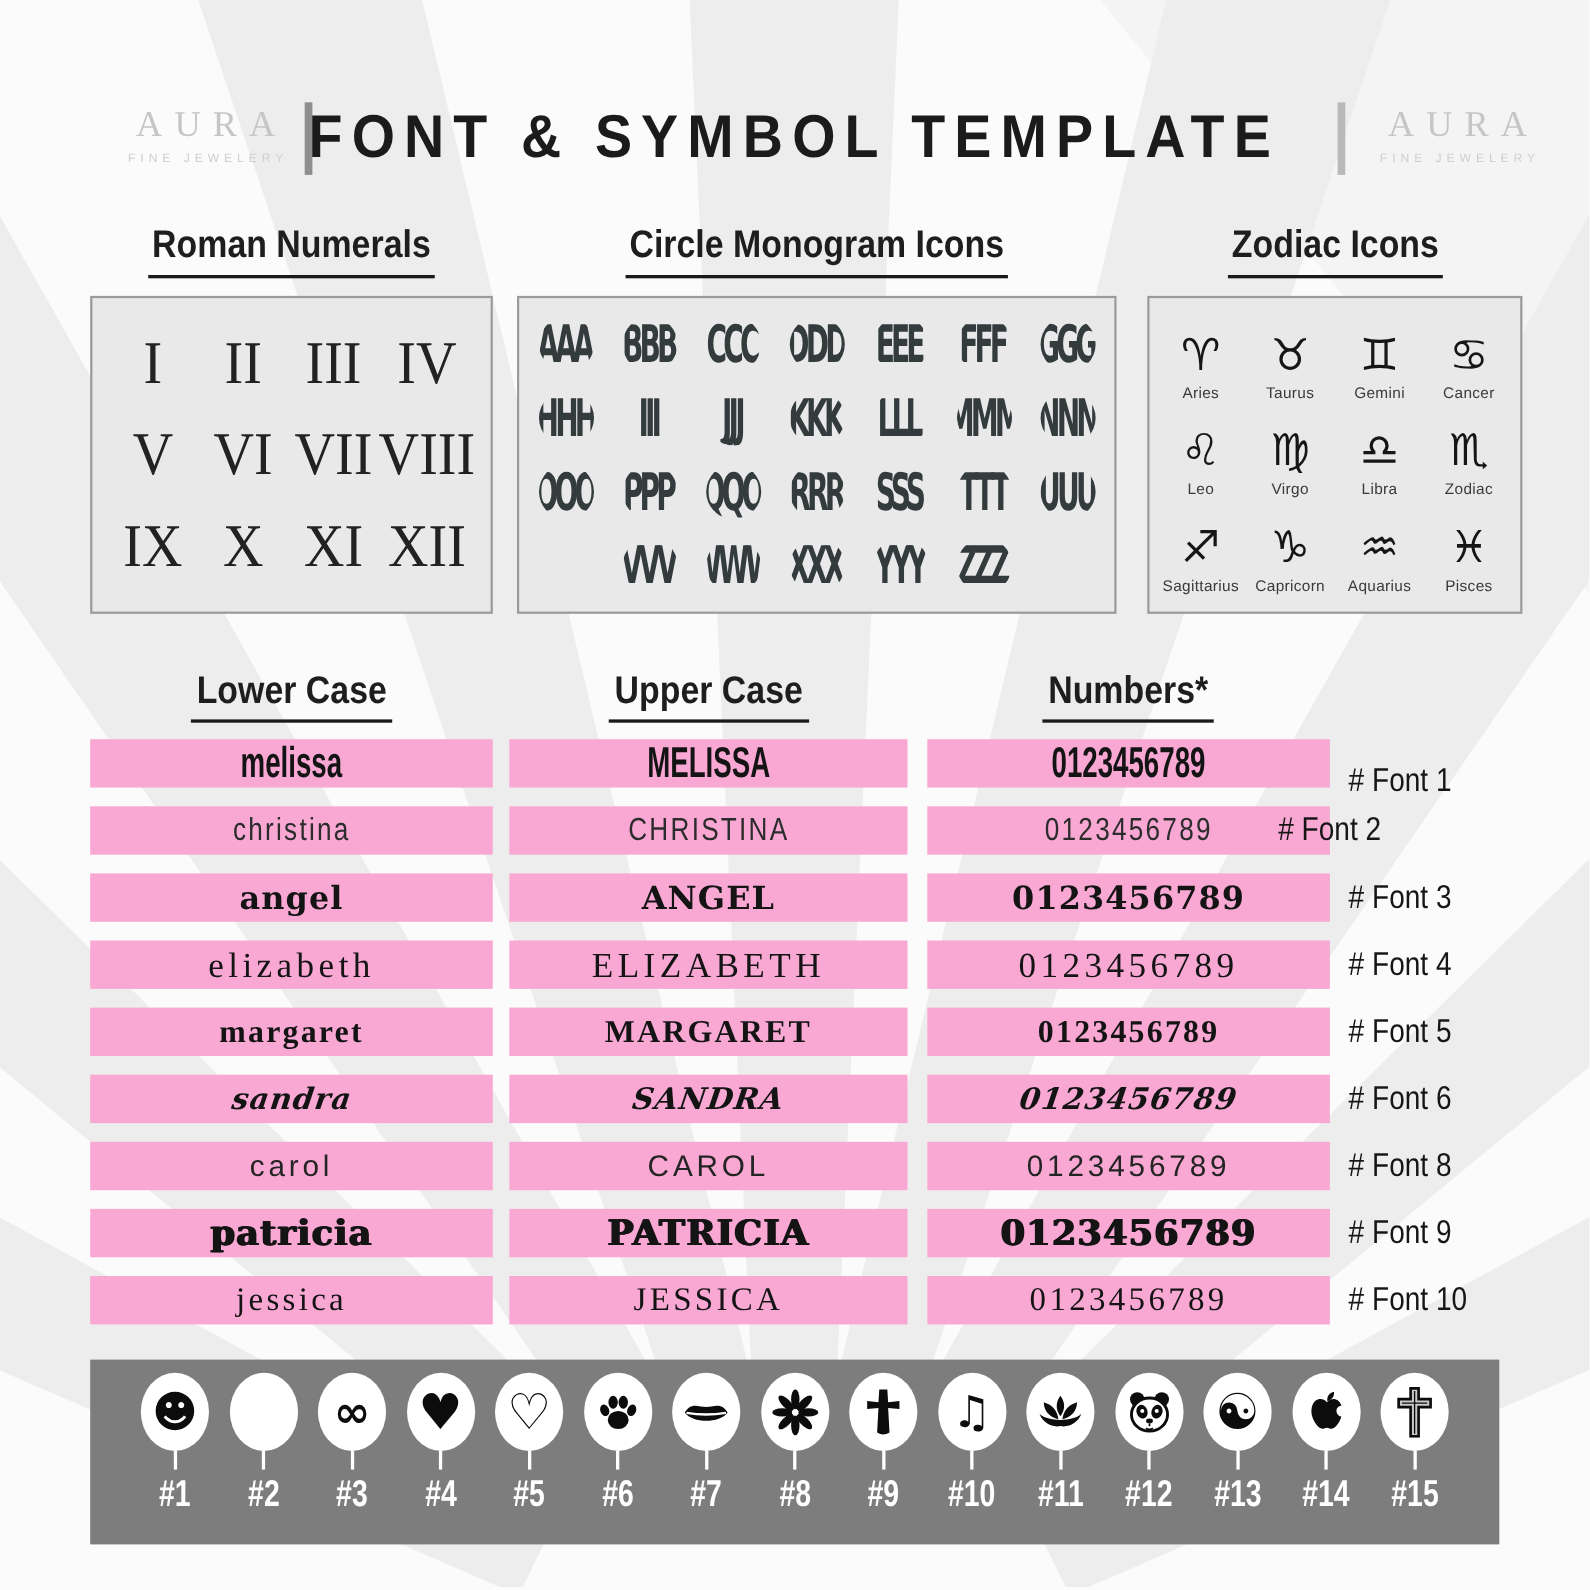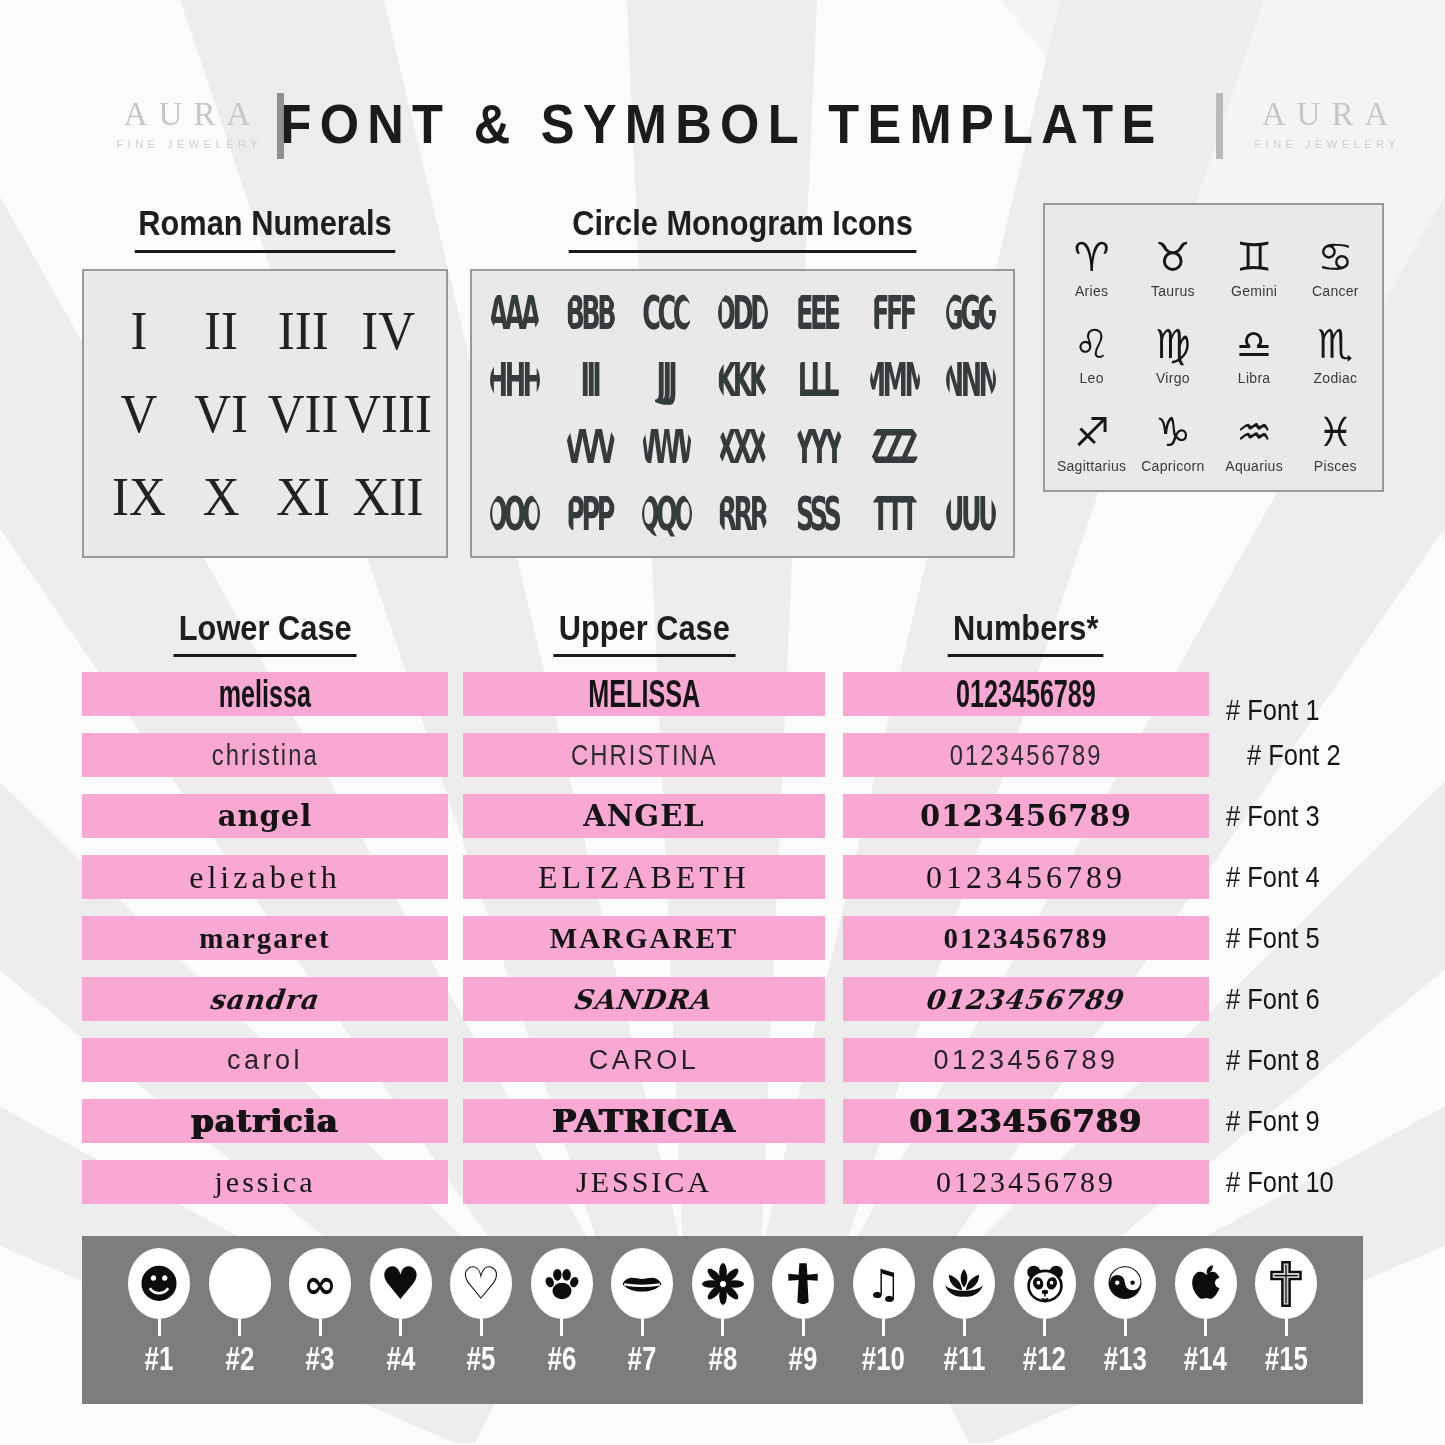"Zodiac Icons" div.sec-title { html: none -> <div> <span>Zodiac Icons</span> </div> }
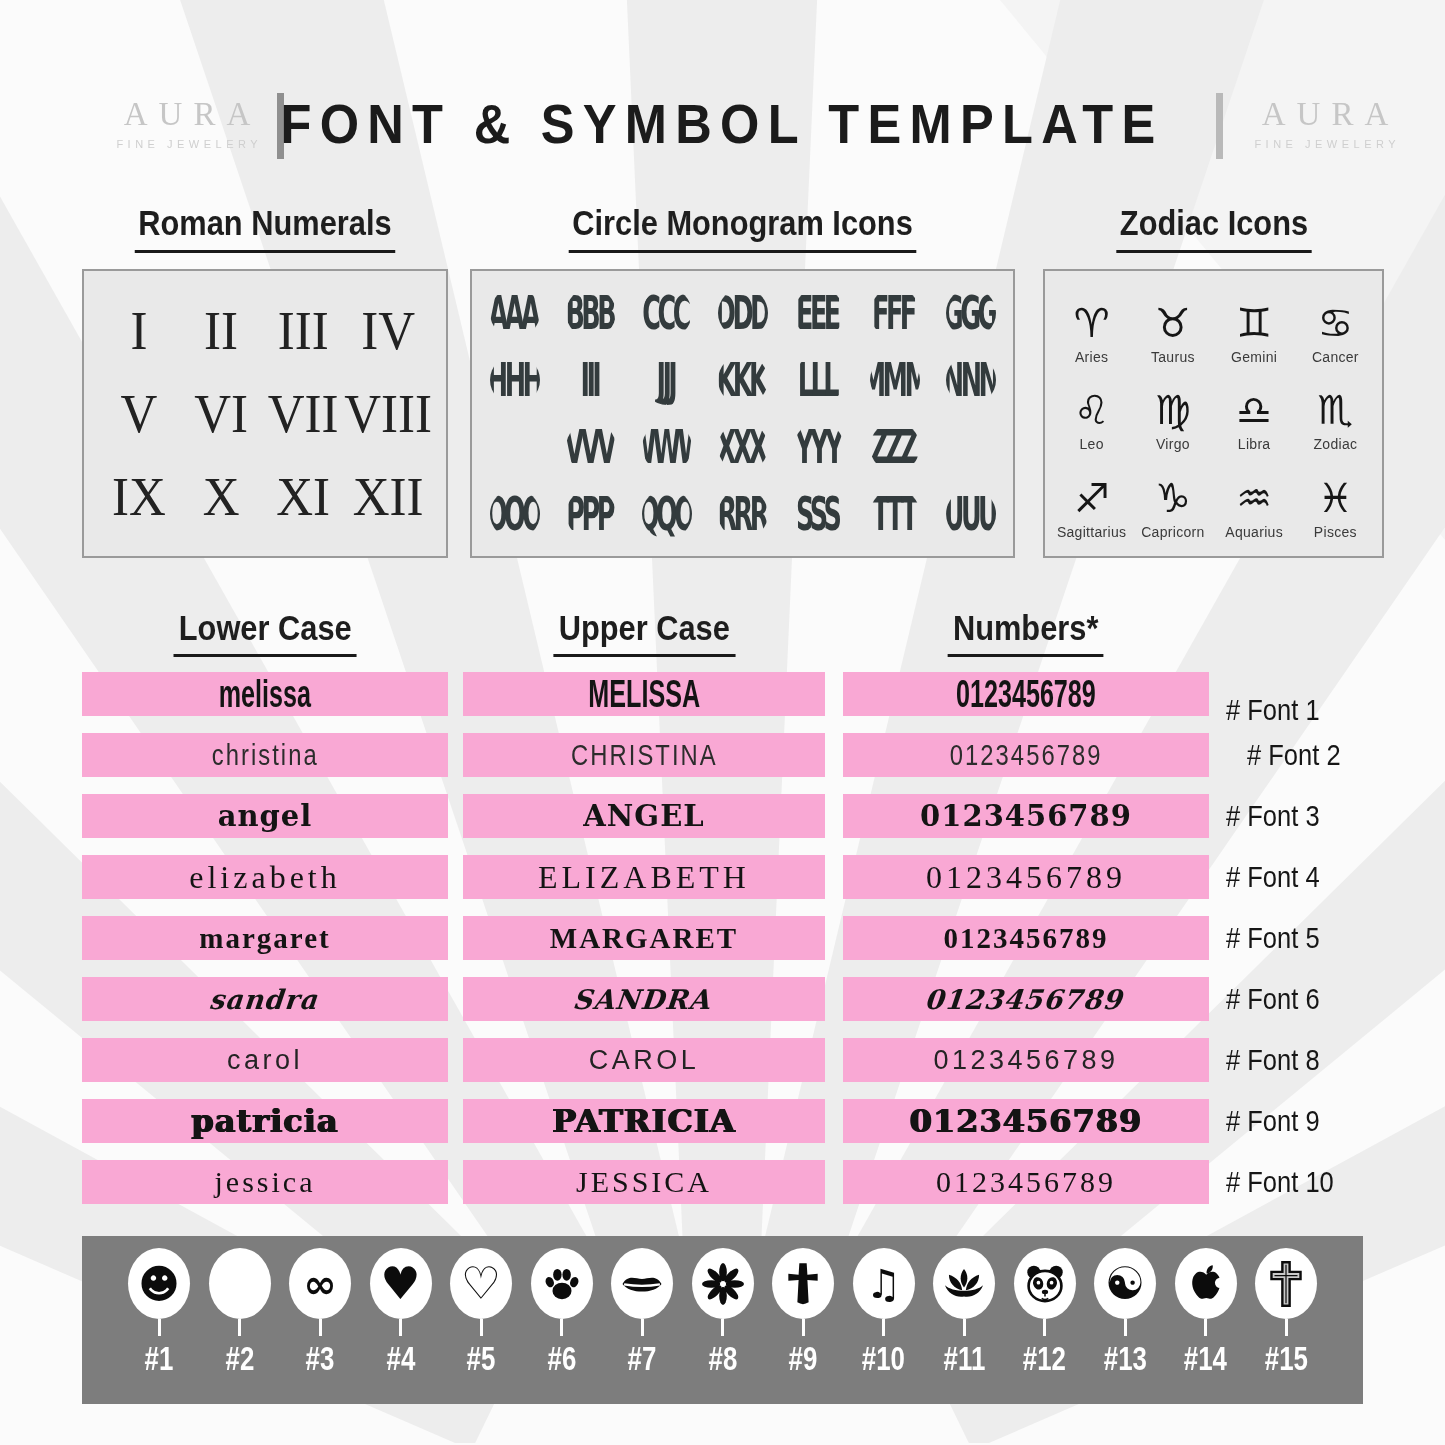"VVV" div.mono-row { order: before "OOO" -> after "OOO" }
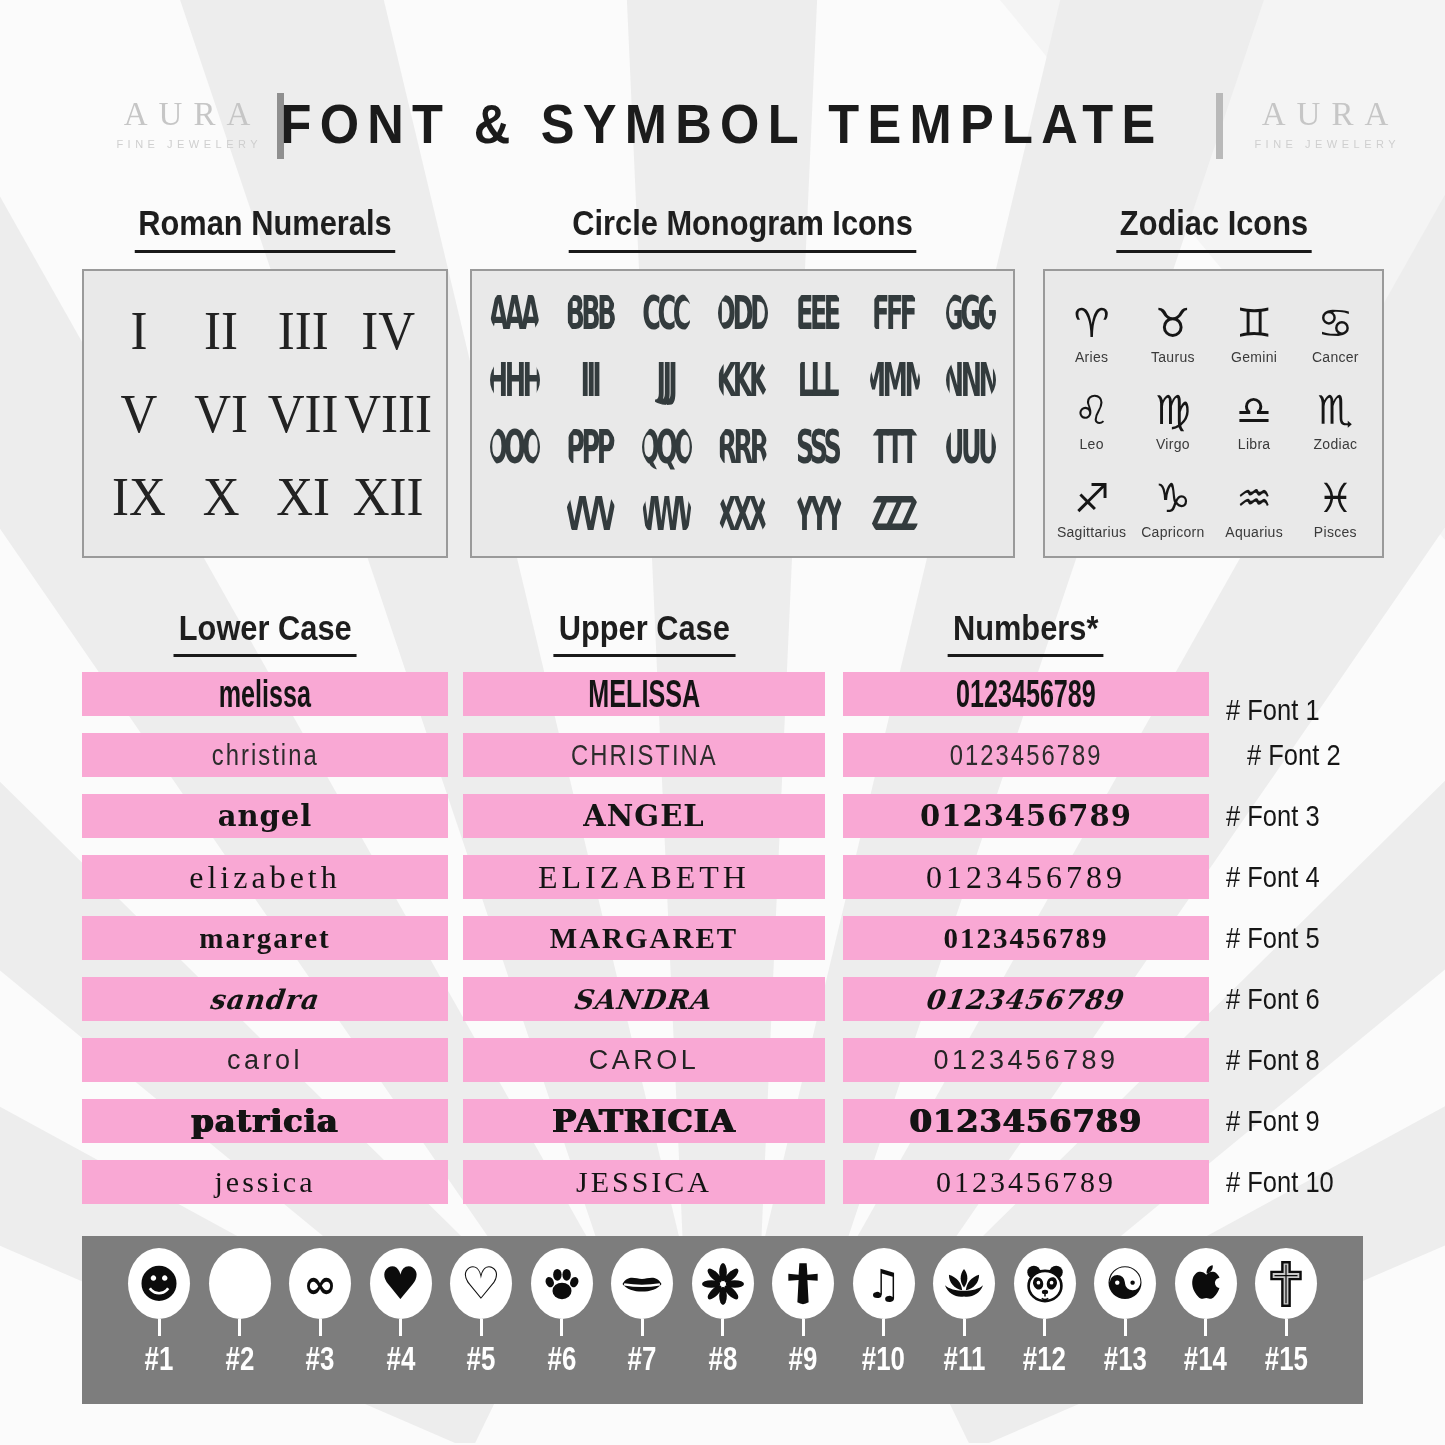"# Font 2" div.row-label { left: 1247px -> 1162px }
